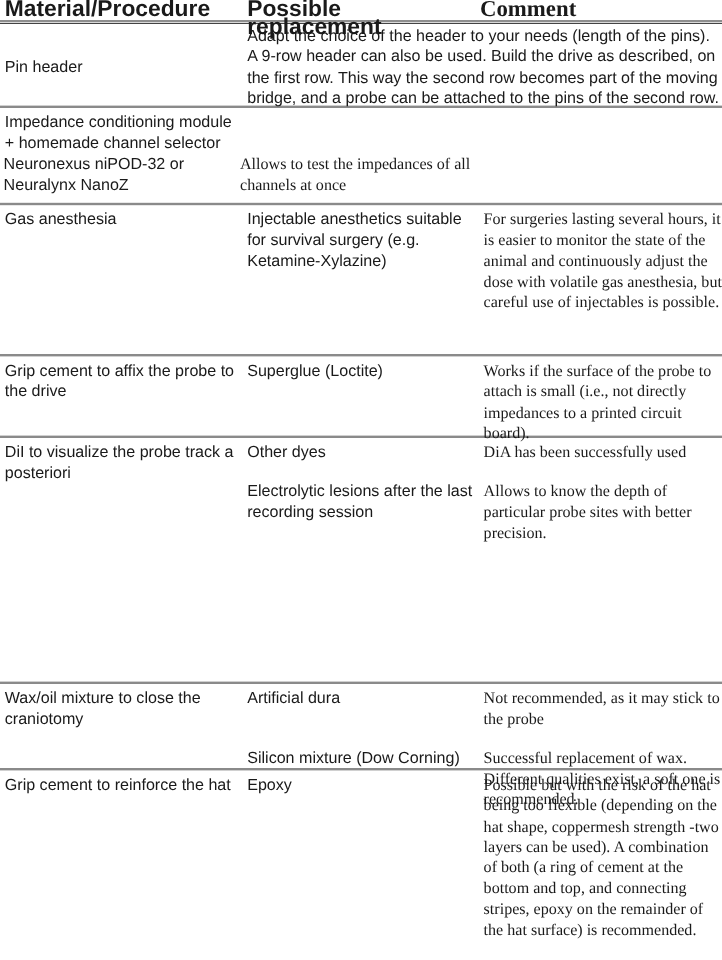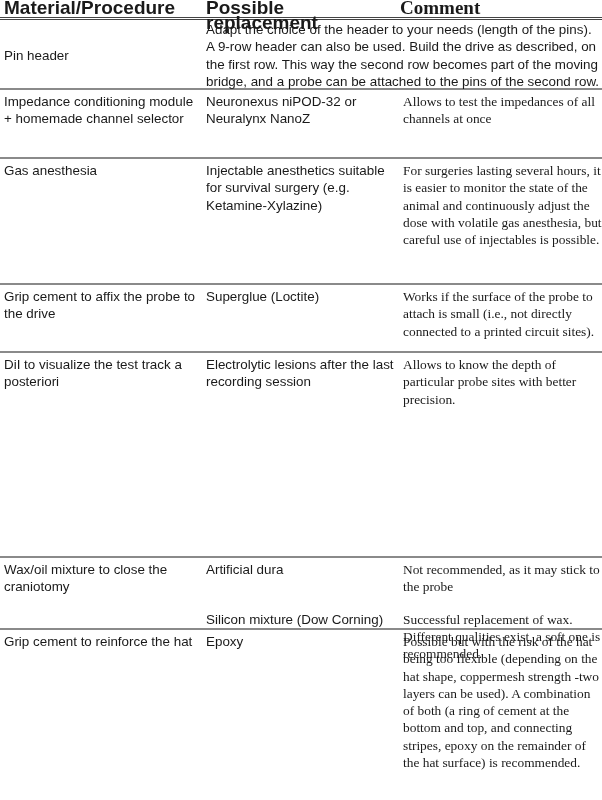"Impedance conditioning module + homemade" .r1 { flex-direction: none -> column; height: 69px -> 81px }
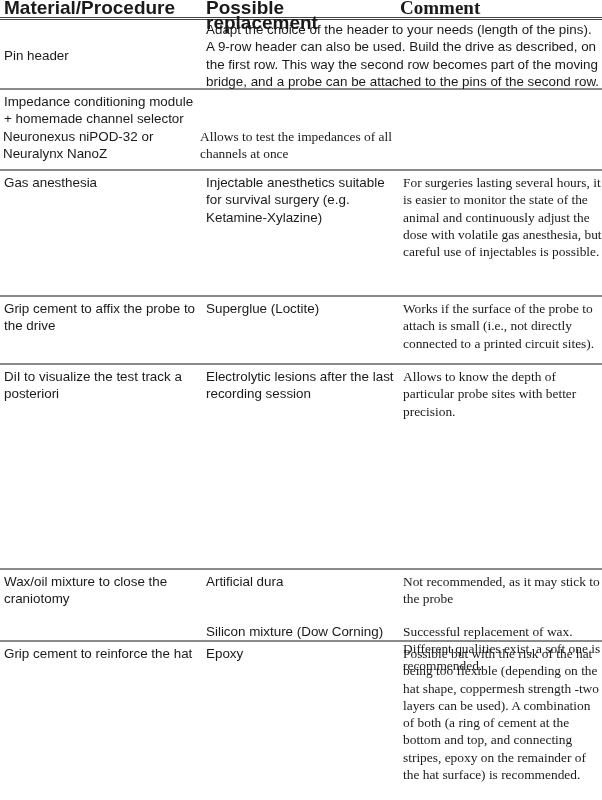"Works if the surface of" div.c3 { text: connected to a printed circuit sites -> impedances to a printed circuit board }
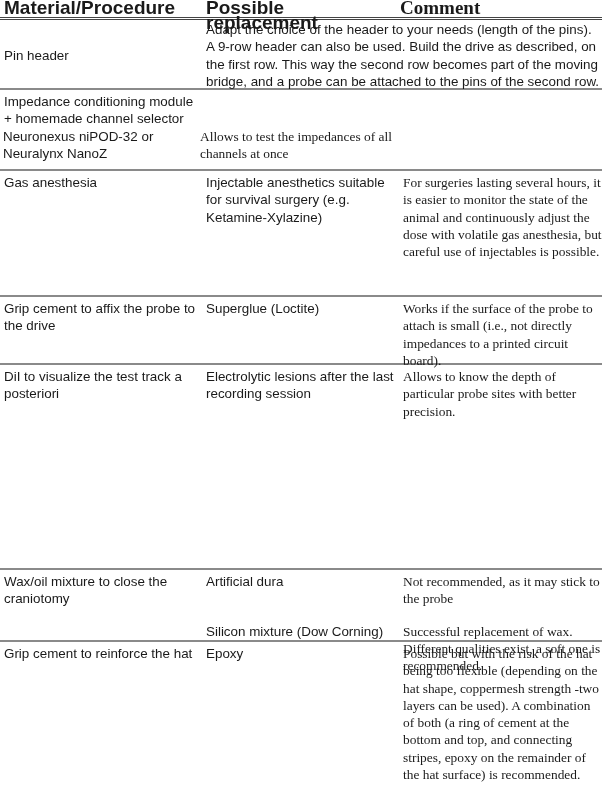"DiI to visualize the test" div.c1 { text: test -> probe }
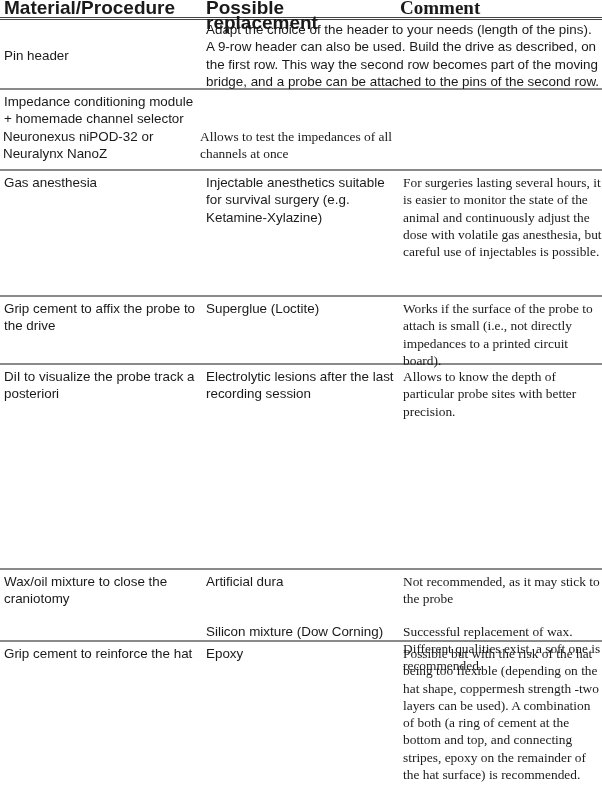"Other dyes" div.sub { html: none -> <div> <div>Other dyes</div> <div>DiA has been successfully used</div> </div> }
